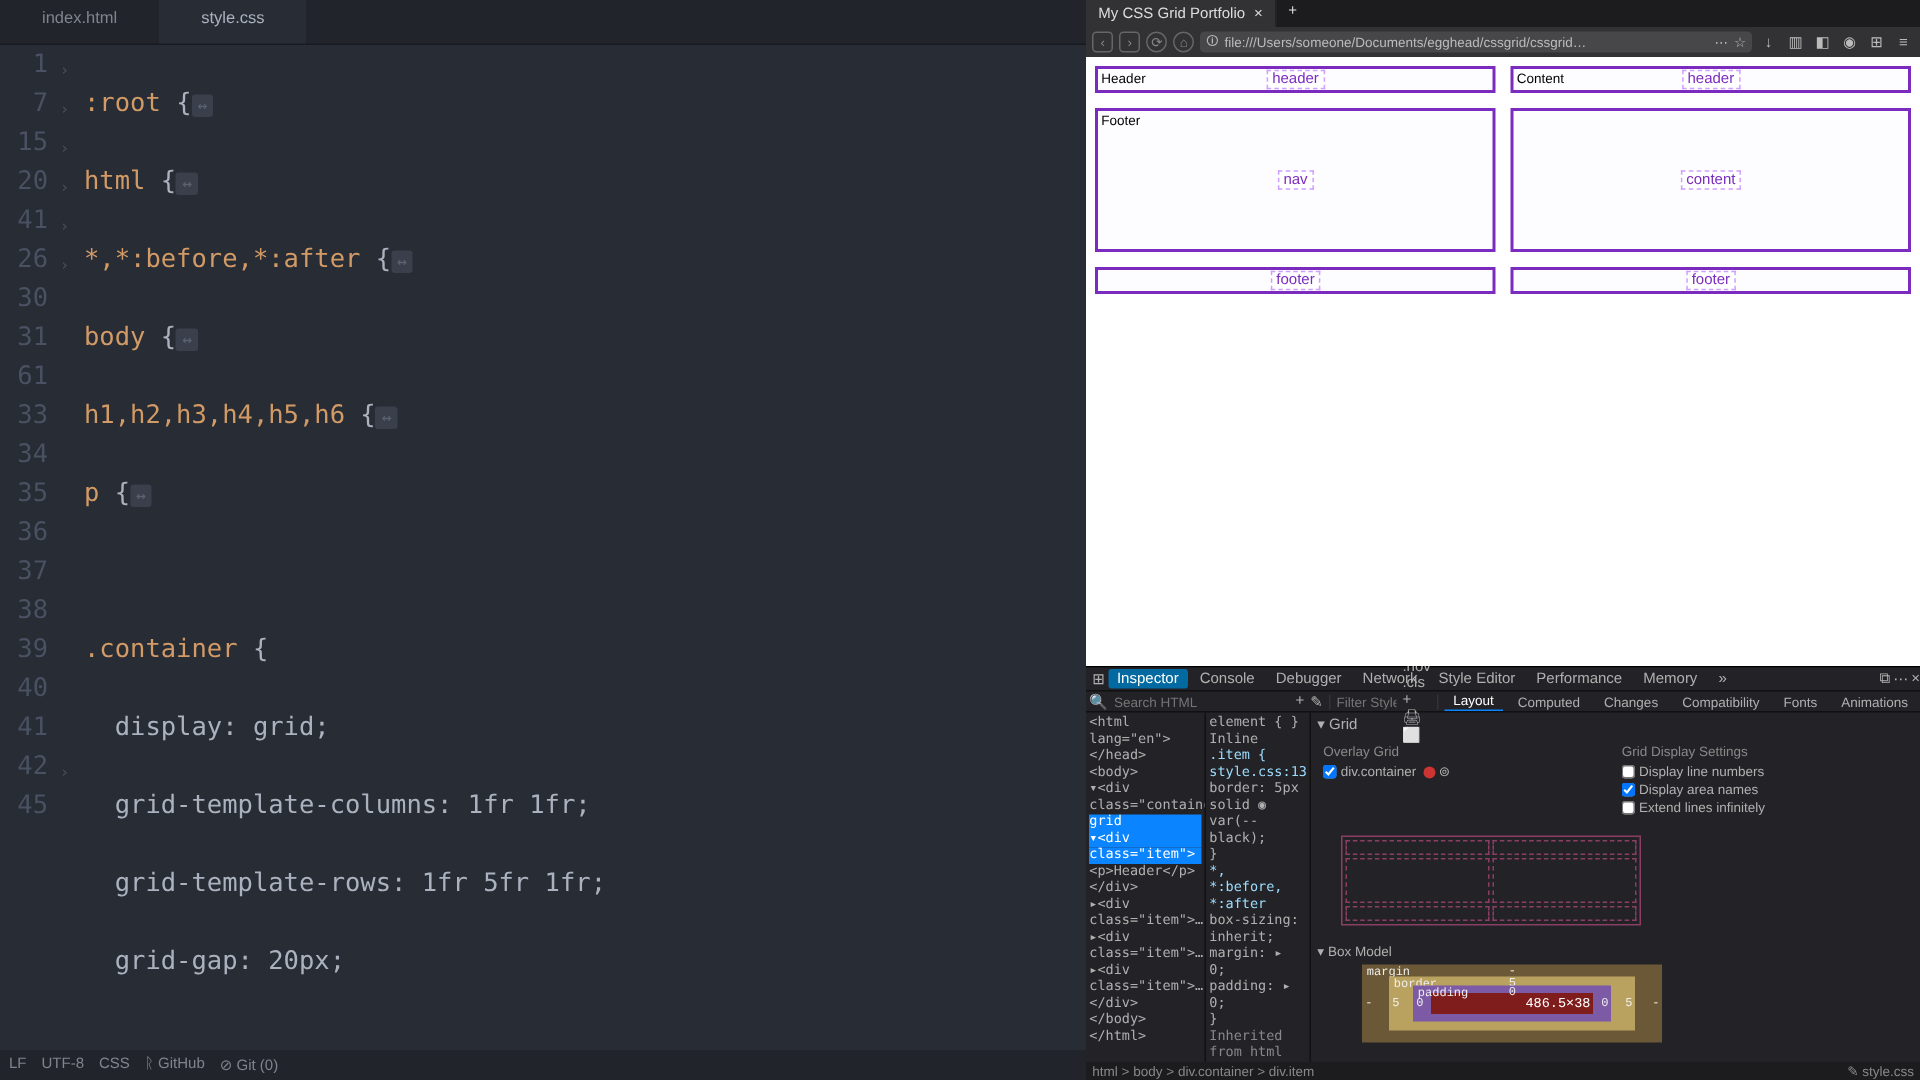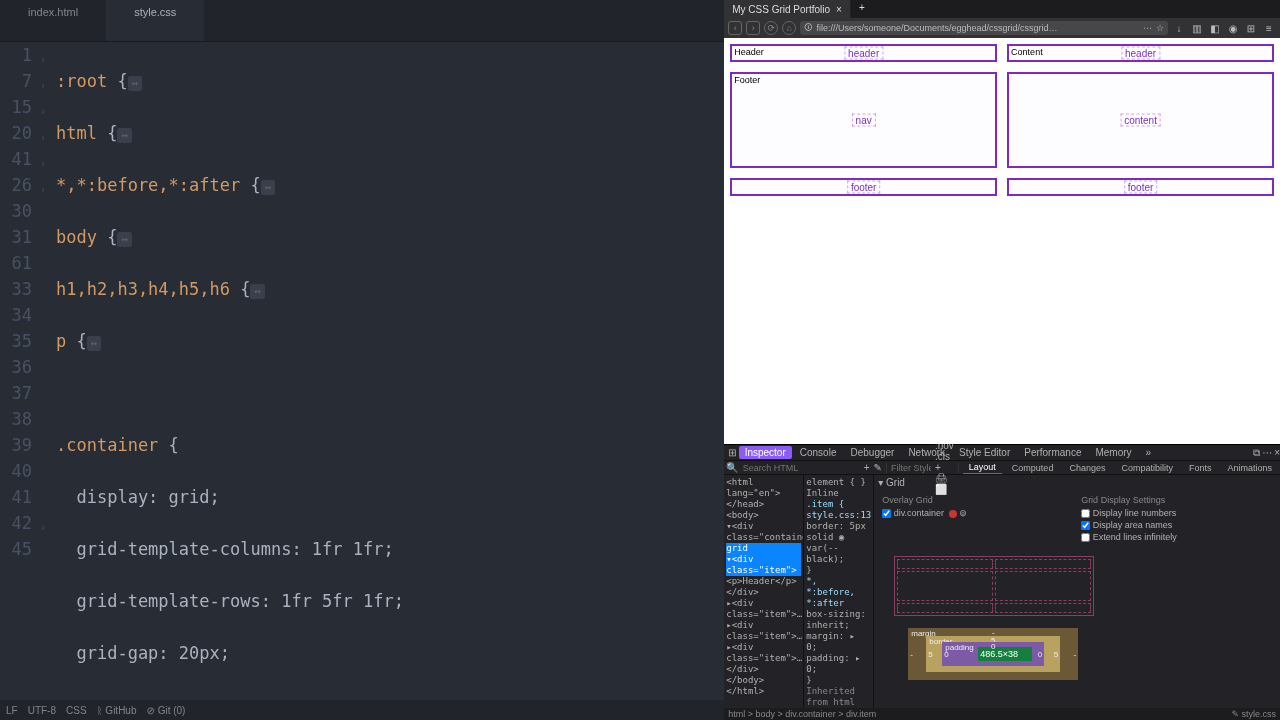"index.html" .tabs { height: 42px -> 30px }
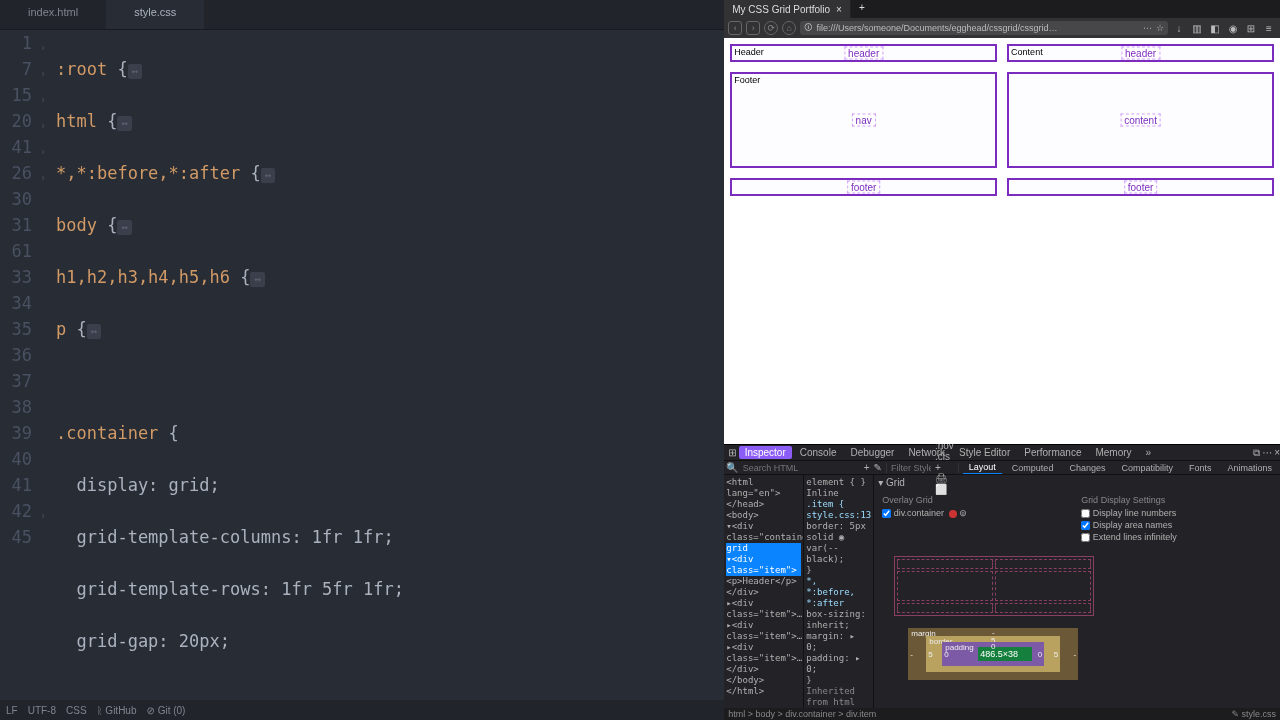"Inspector" .dt-tab.active { background: #8b5cf6 -> #0369a1 }
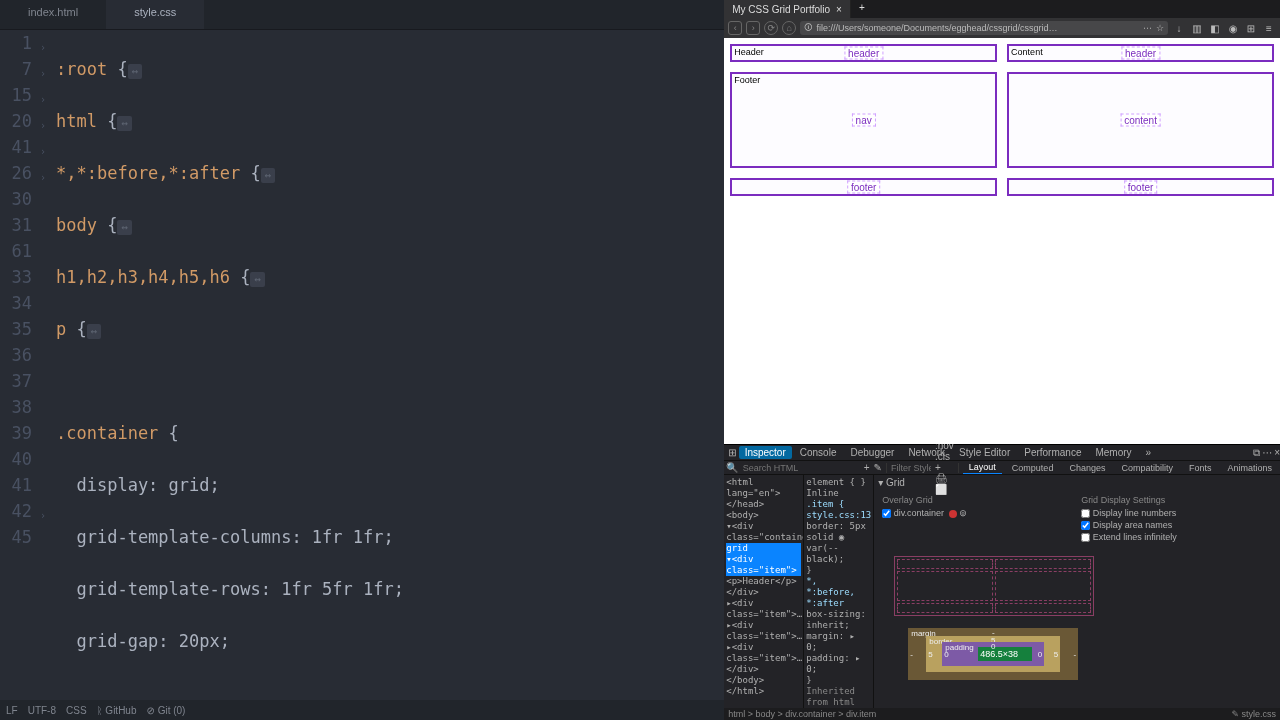"▾ Box Model" div.bm-hdr { html: none -> <div>▾ Box Model</div> }
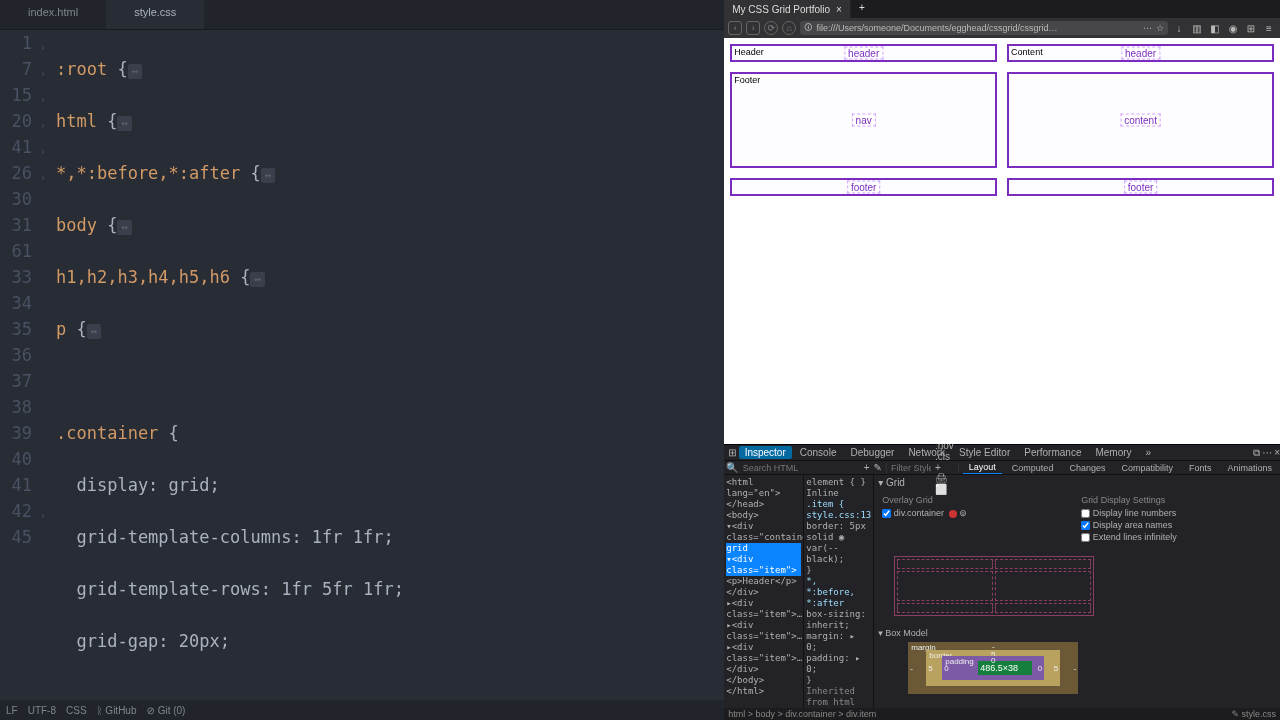"margin" .bm-diagram { font-family: Liberation Sans, sans-serif -> Liberation Mono, monospace; width: 170px -> 200px }
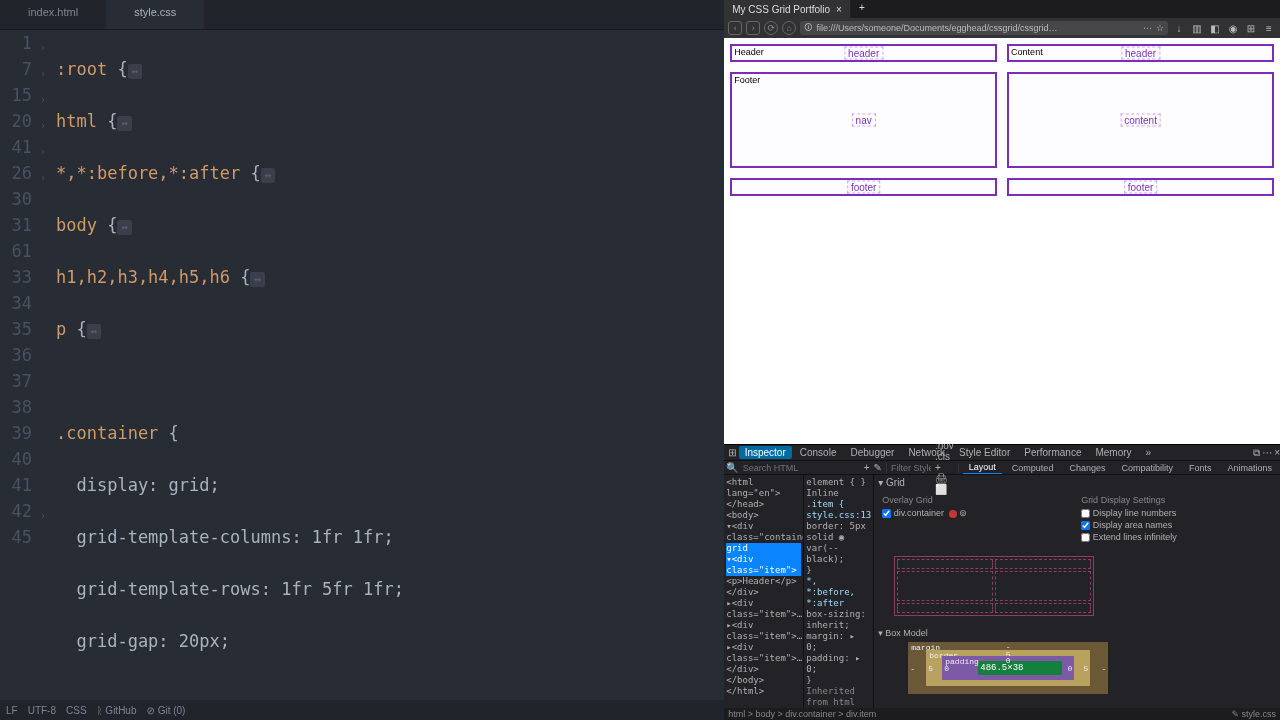"486.5×38" .bm-content { background: #15803d -> #7f1d1d; margin-left: 24px -> none; text-align: left -> right }
